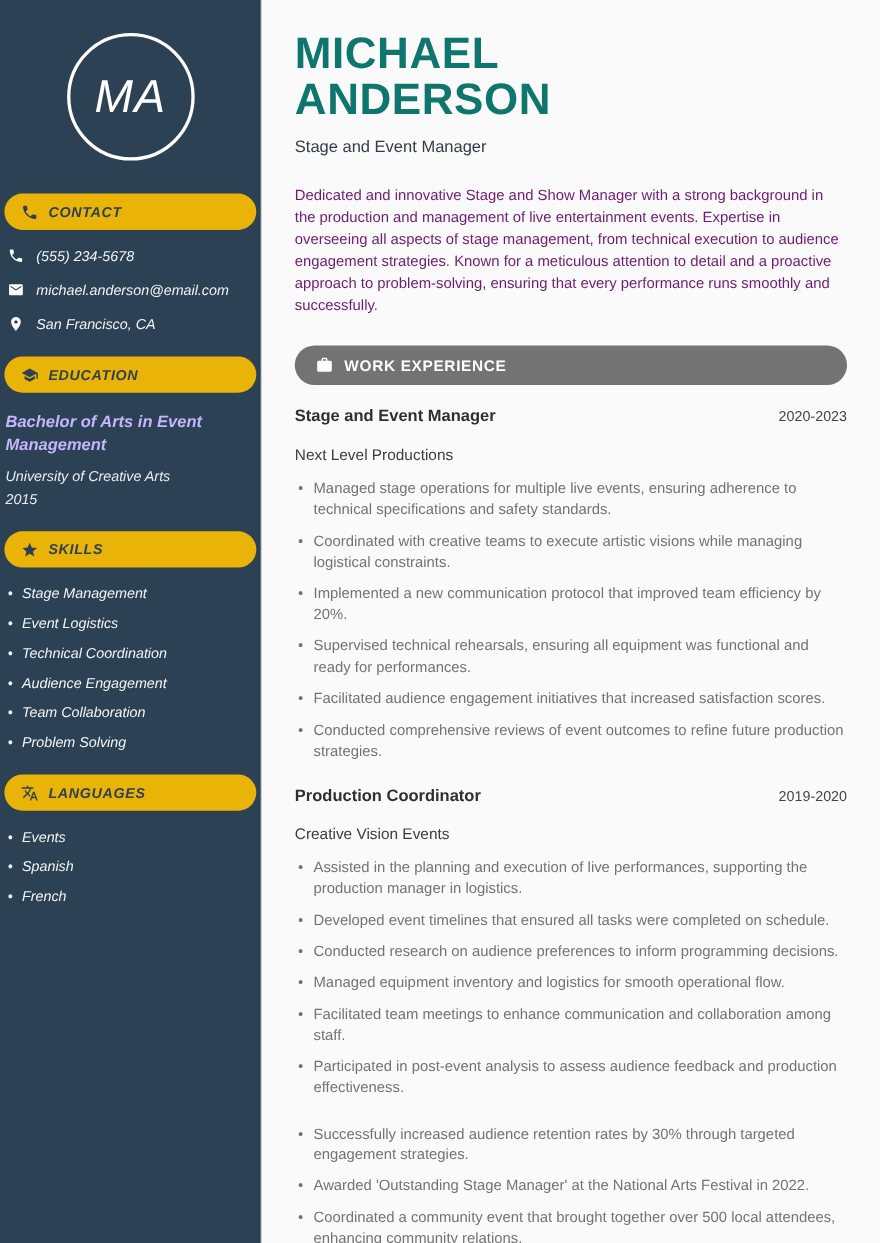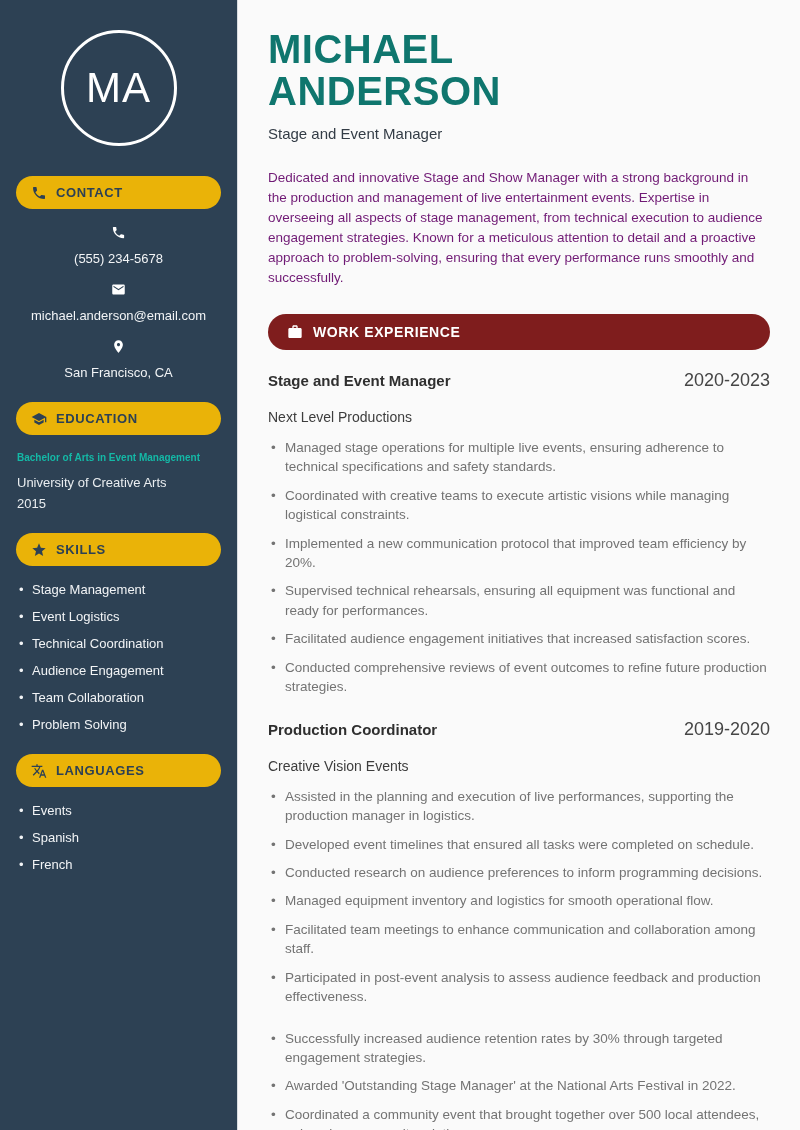"MA" .sidebar { font-style: none -> italic; padding: 26px 16px 20px -> 26px 4px 20px }
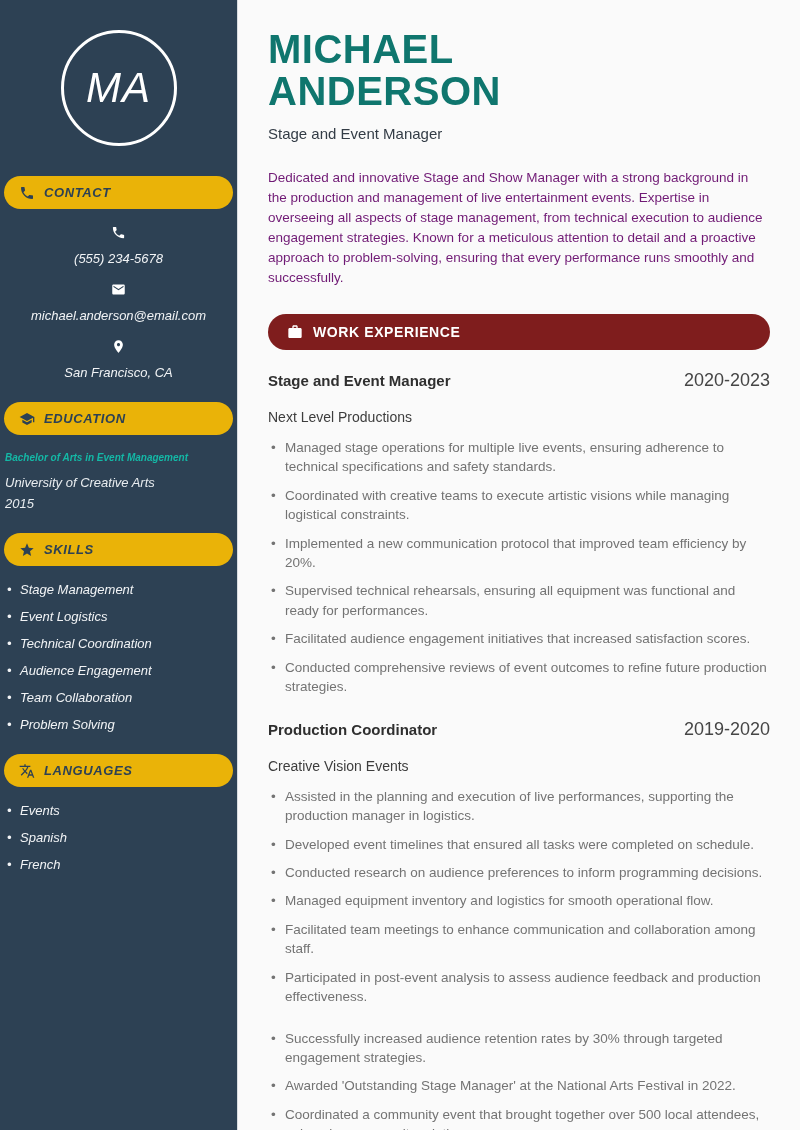"(555) 234-5678" .contact-item { flex-direction: column -> none }
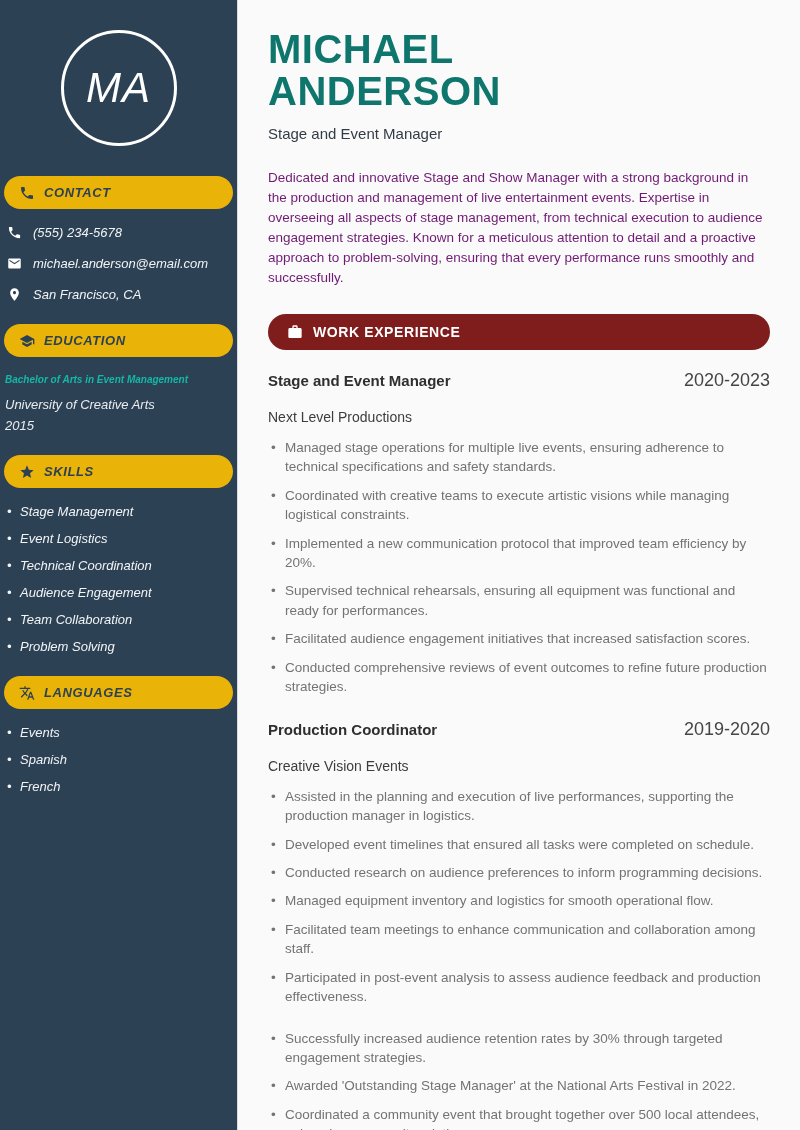"WORK EXPERIENCE" .section-bar { background: #7f1d1d -> #737373 }
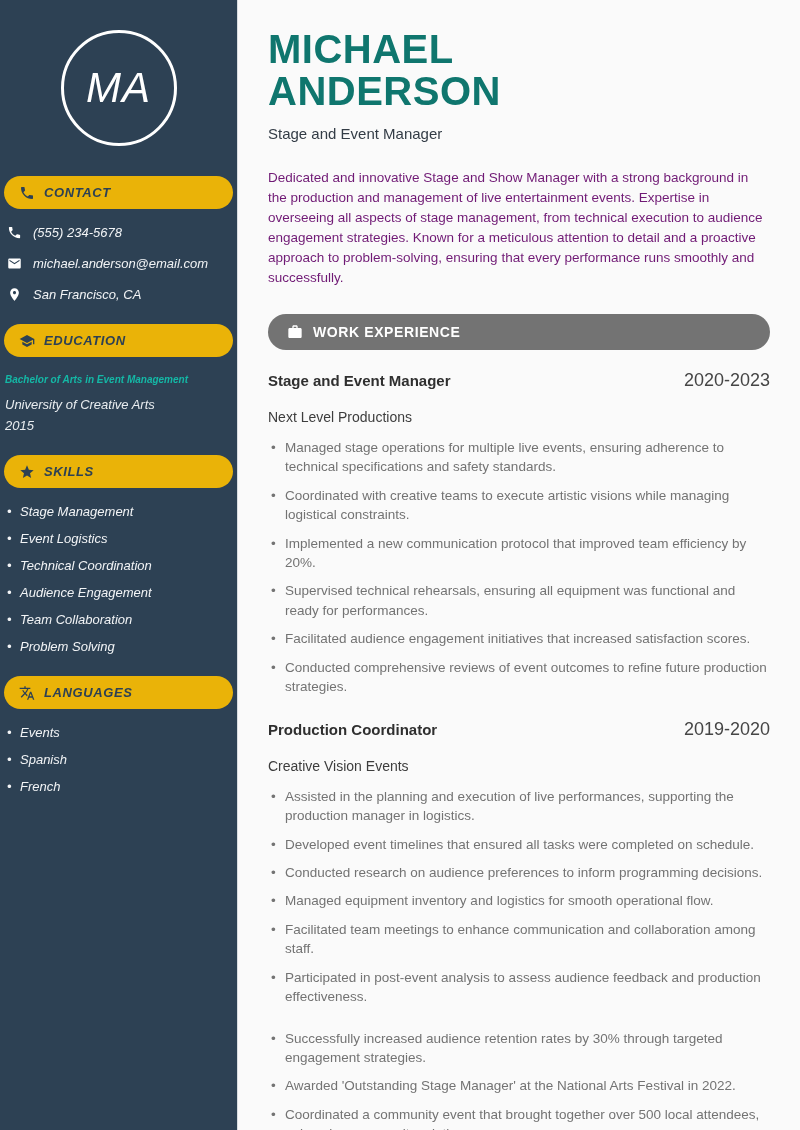"Bachelor of Arts in Event" .edu-degree { color: #14b8a6 -> #c4b5fd; font-size: 10px -> 15px }
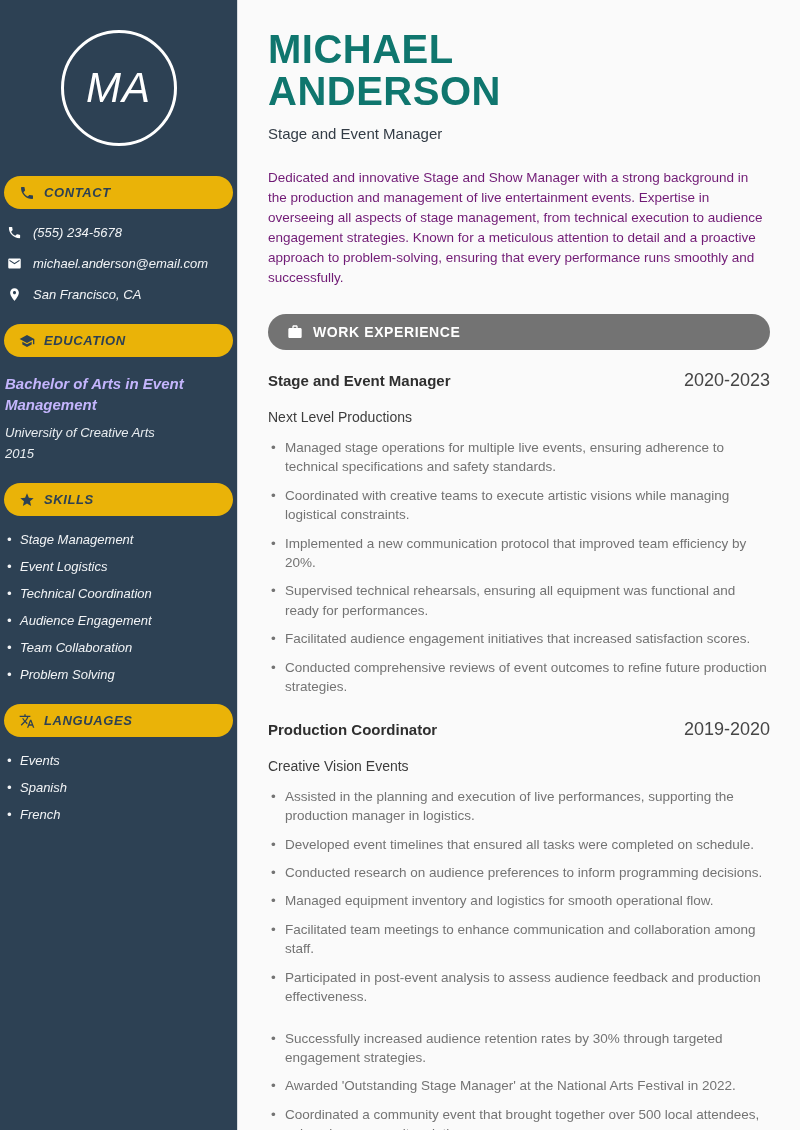"2020-2023" .job-dates { font-size: 18px -> 13px }
